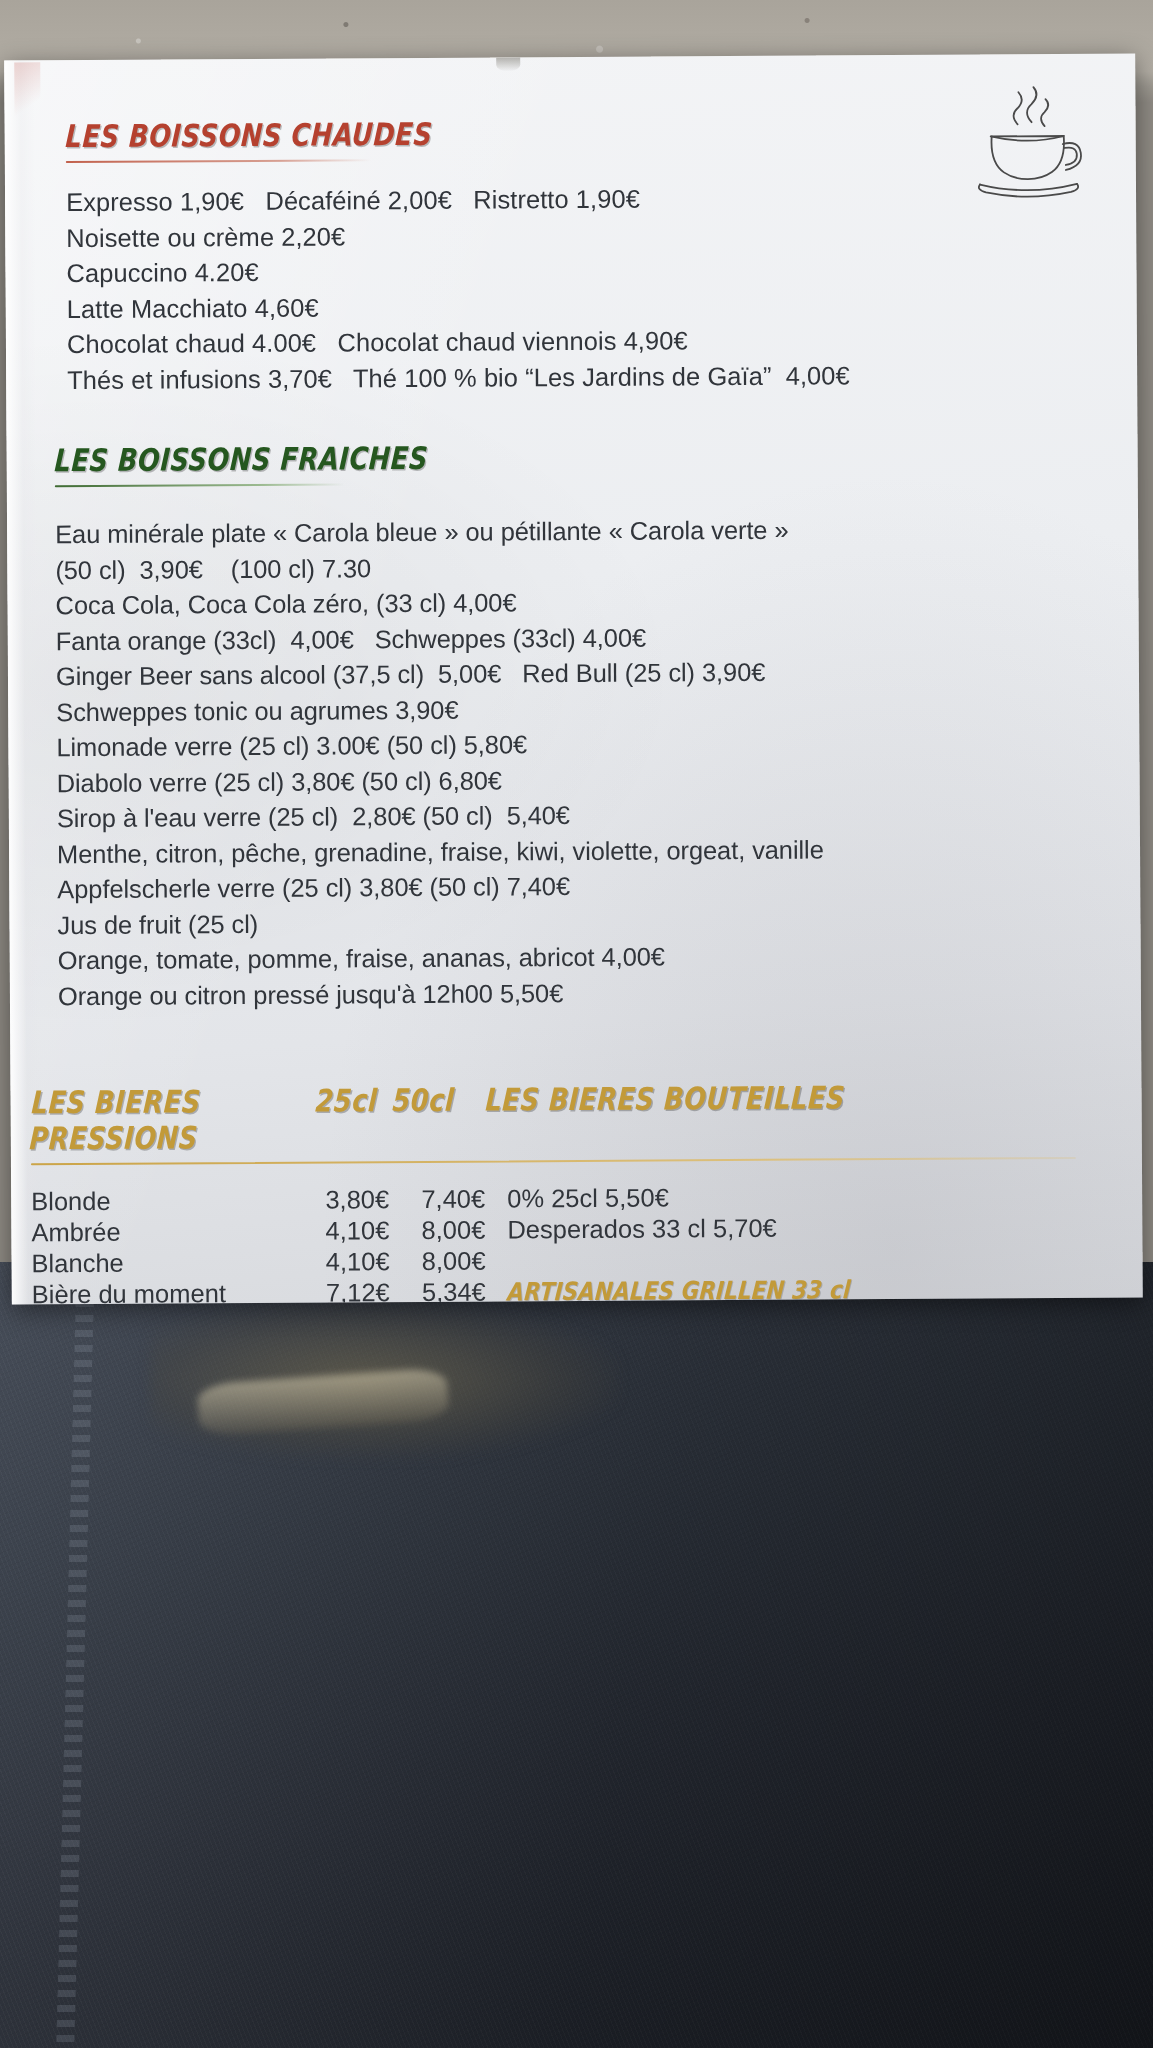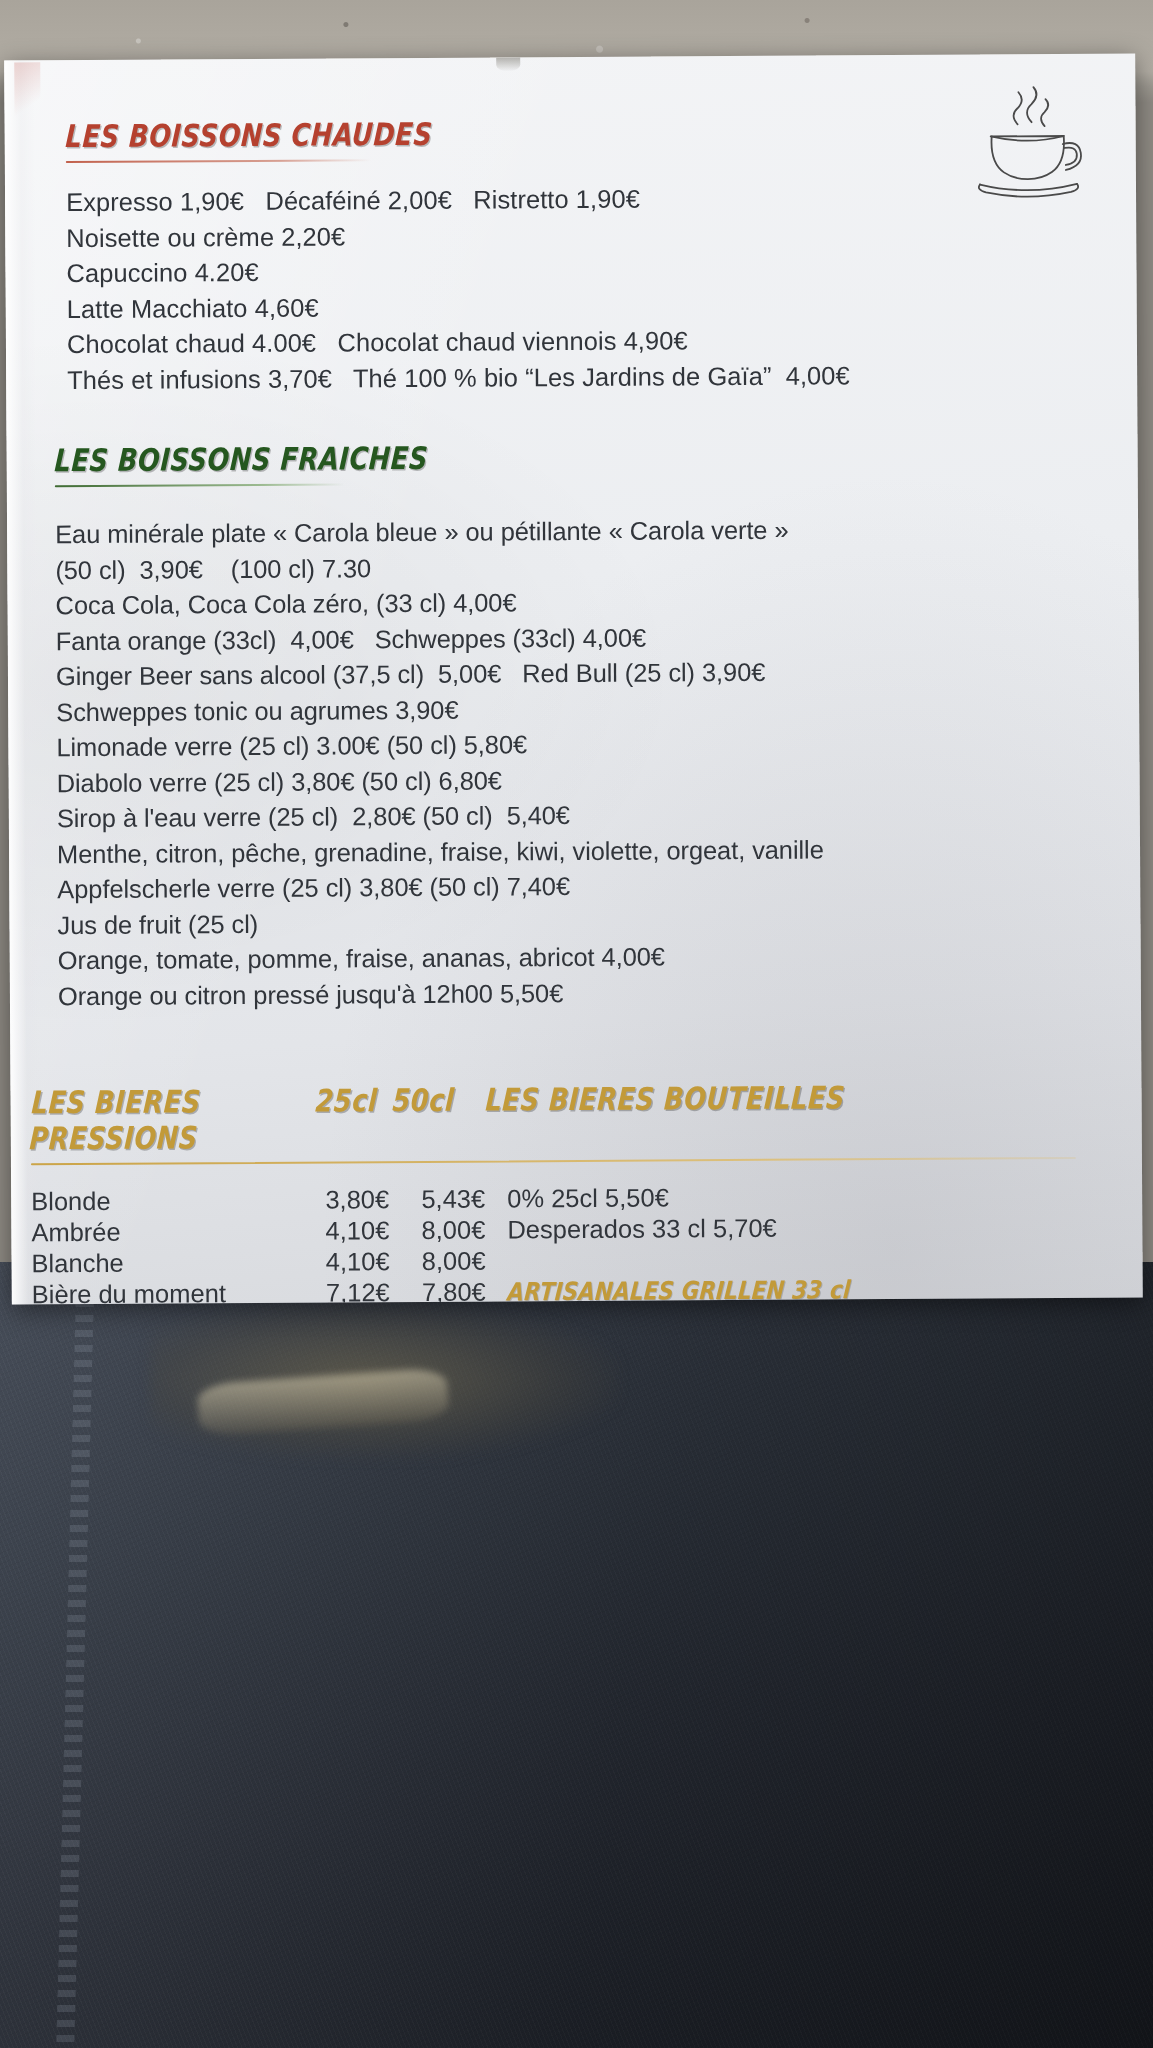"5,43€" td.bt-50 { text: 5,43€ -> 7,40€ }
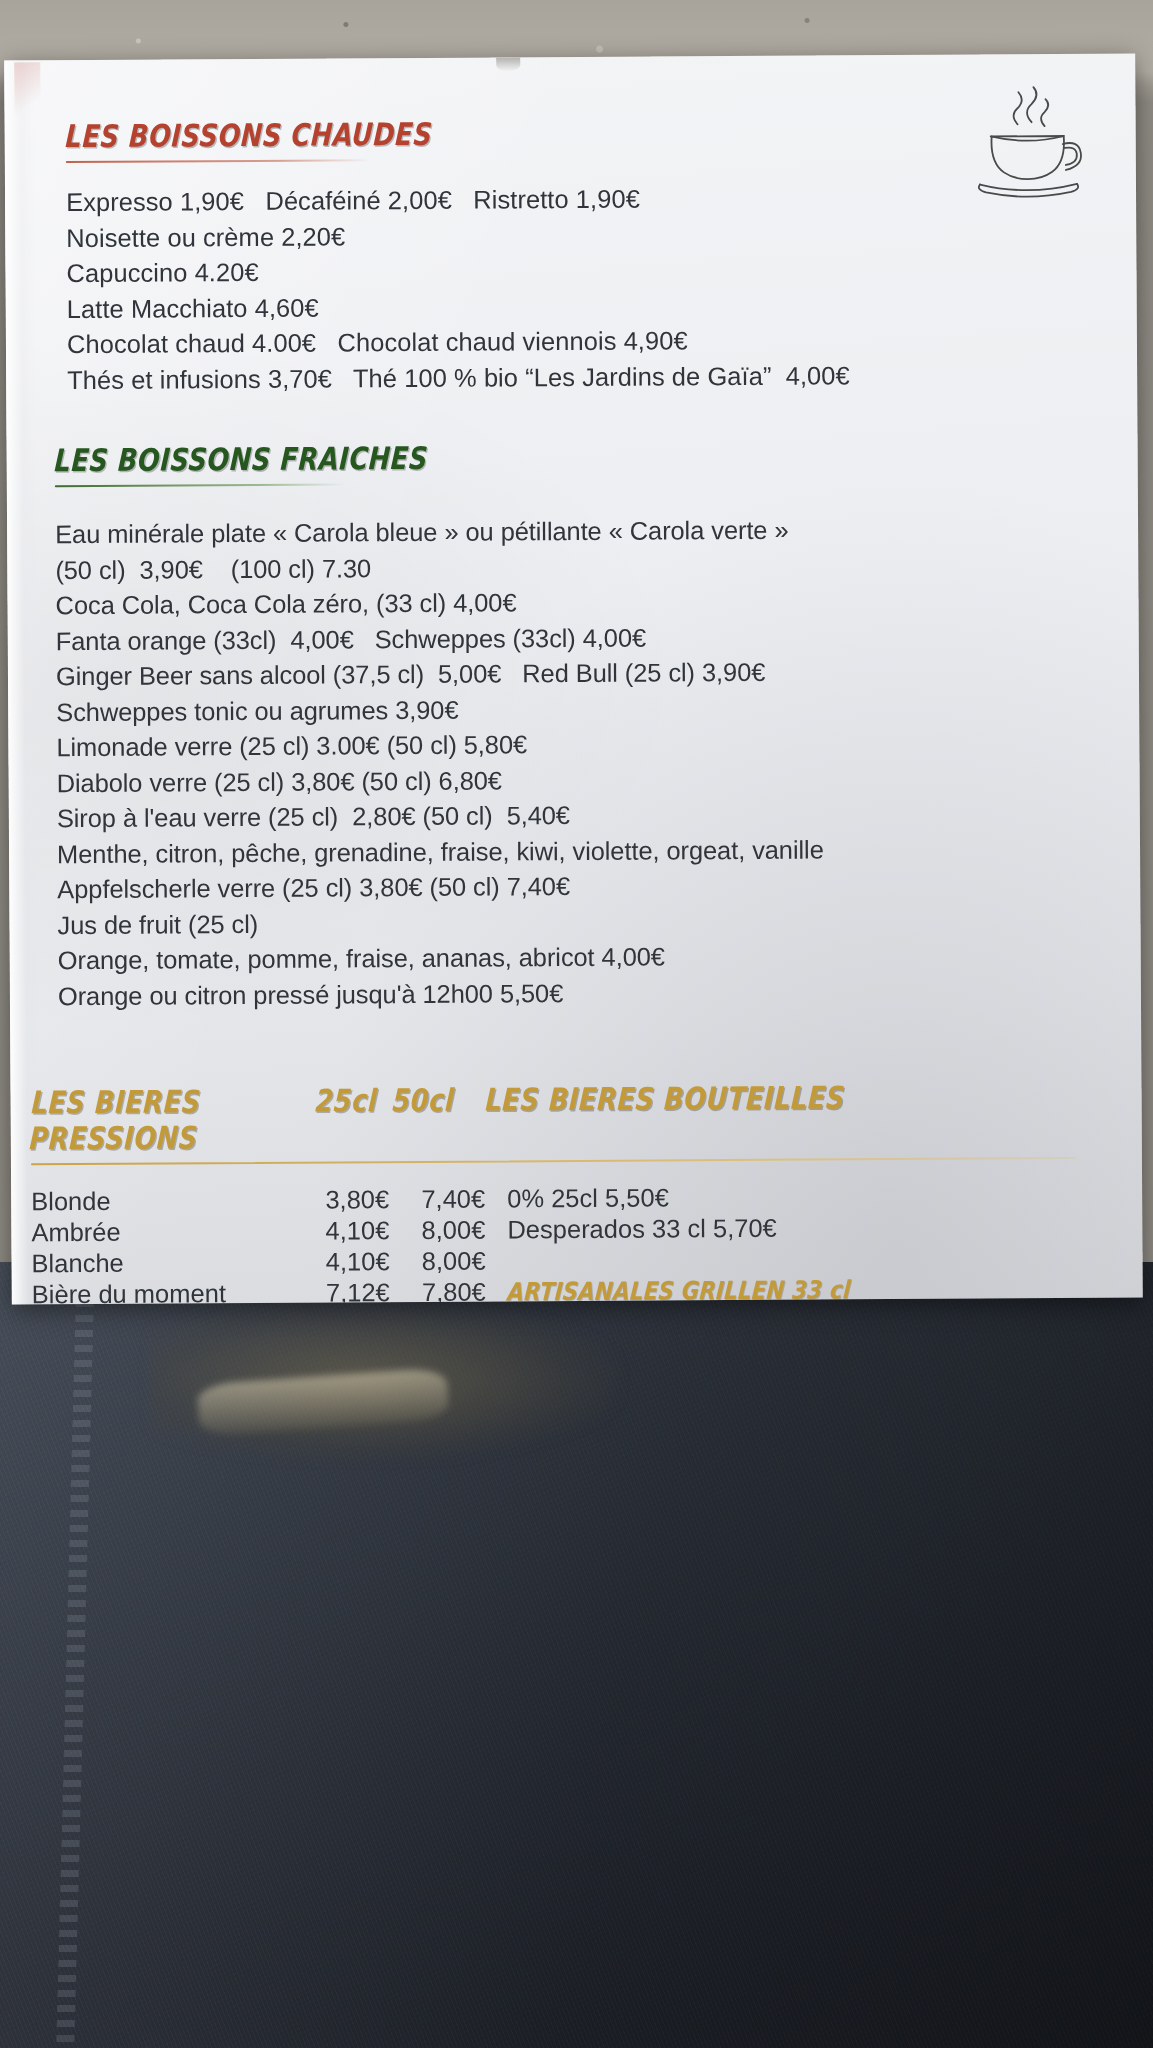"7,80€" td.bt-50 { text: 7,80€ -> 5,34€ }
